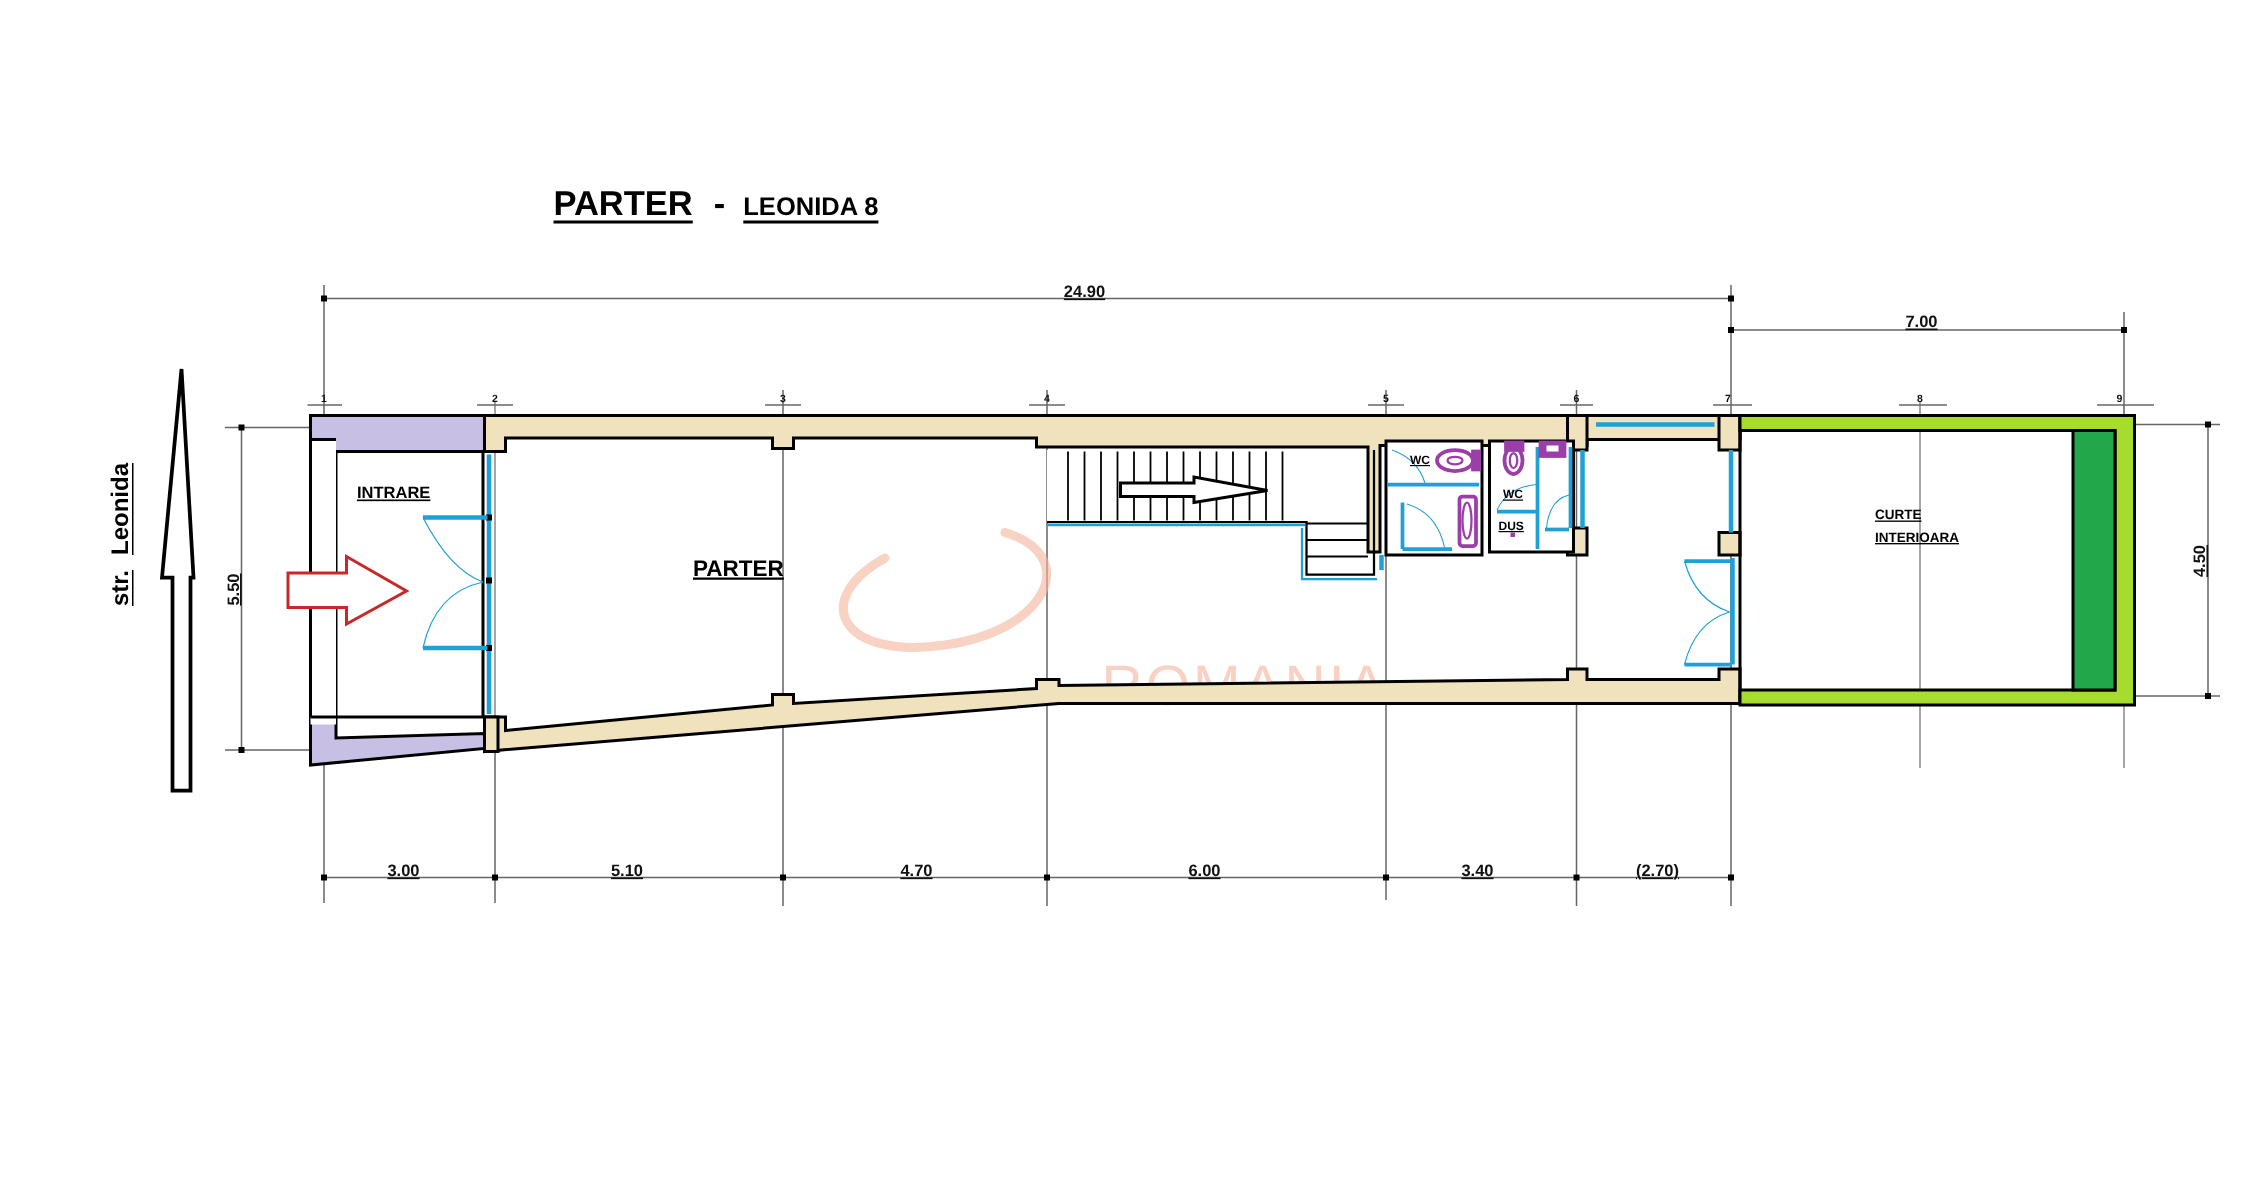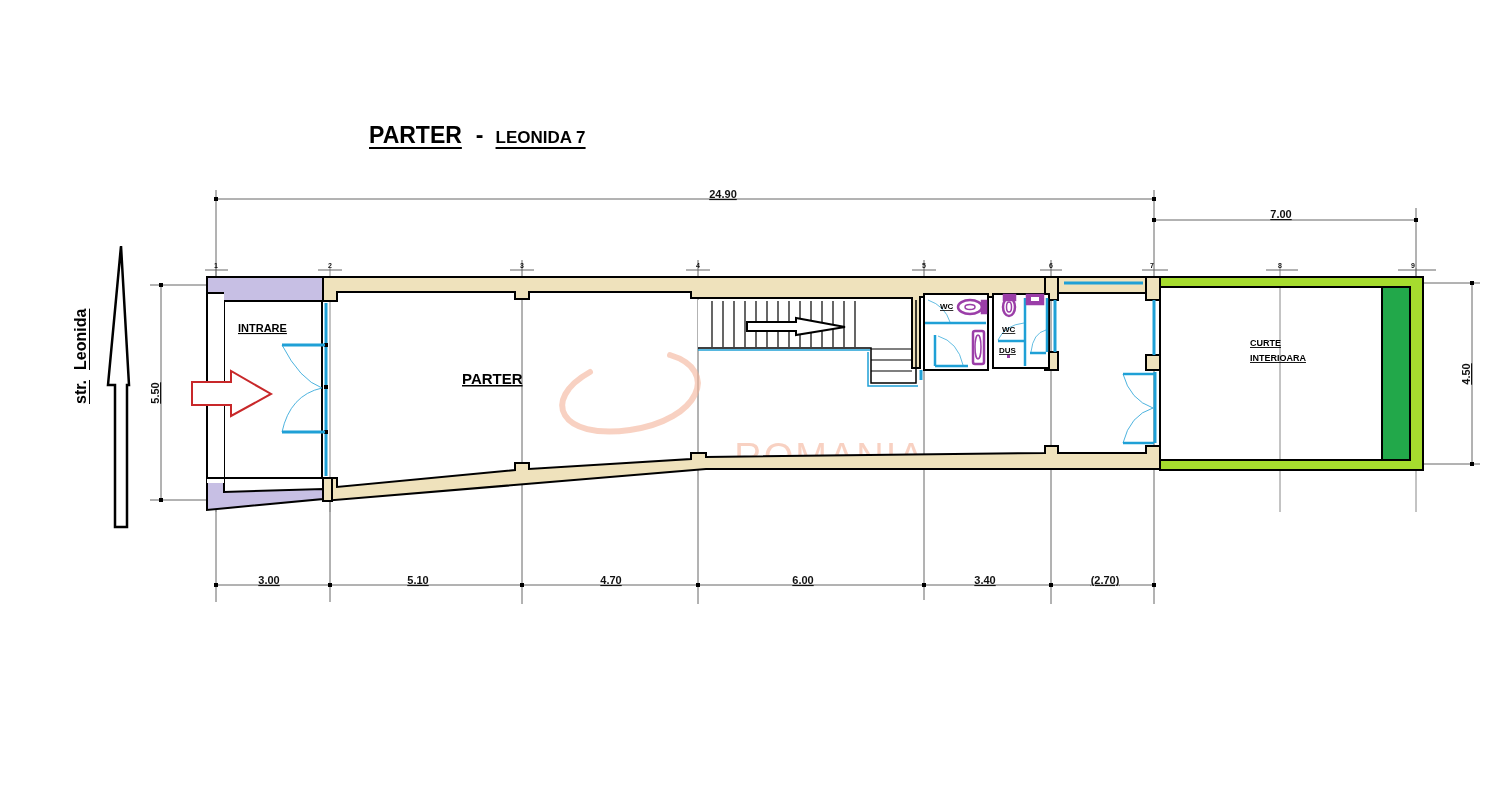"LEONIDA 7" span.sub { text: 7 -> 8 }
